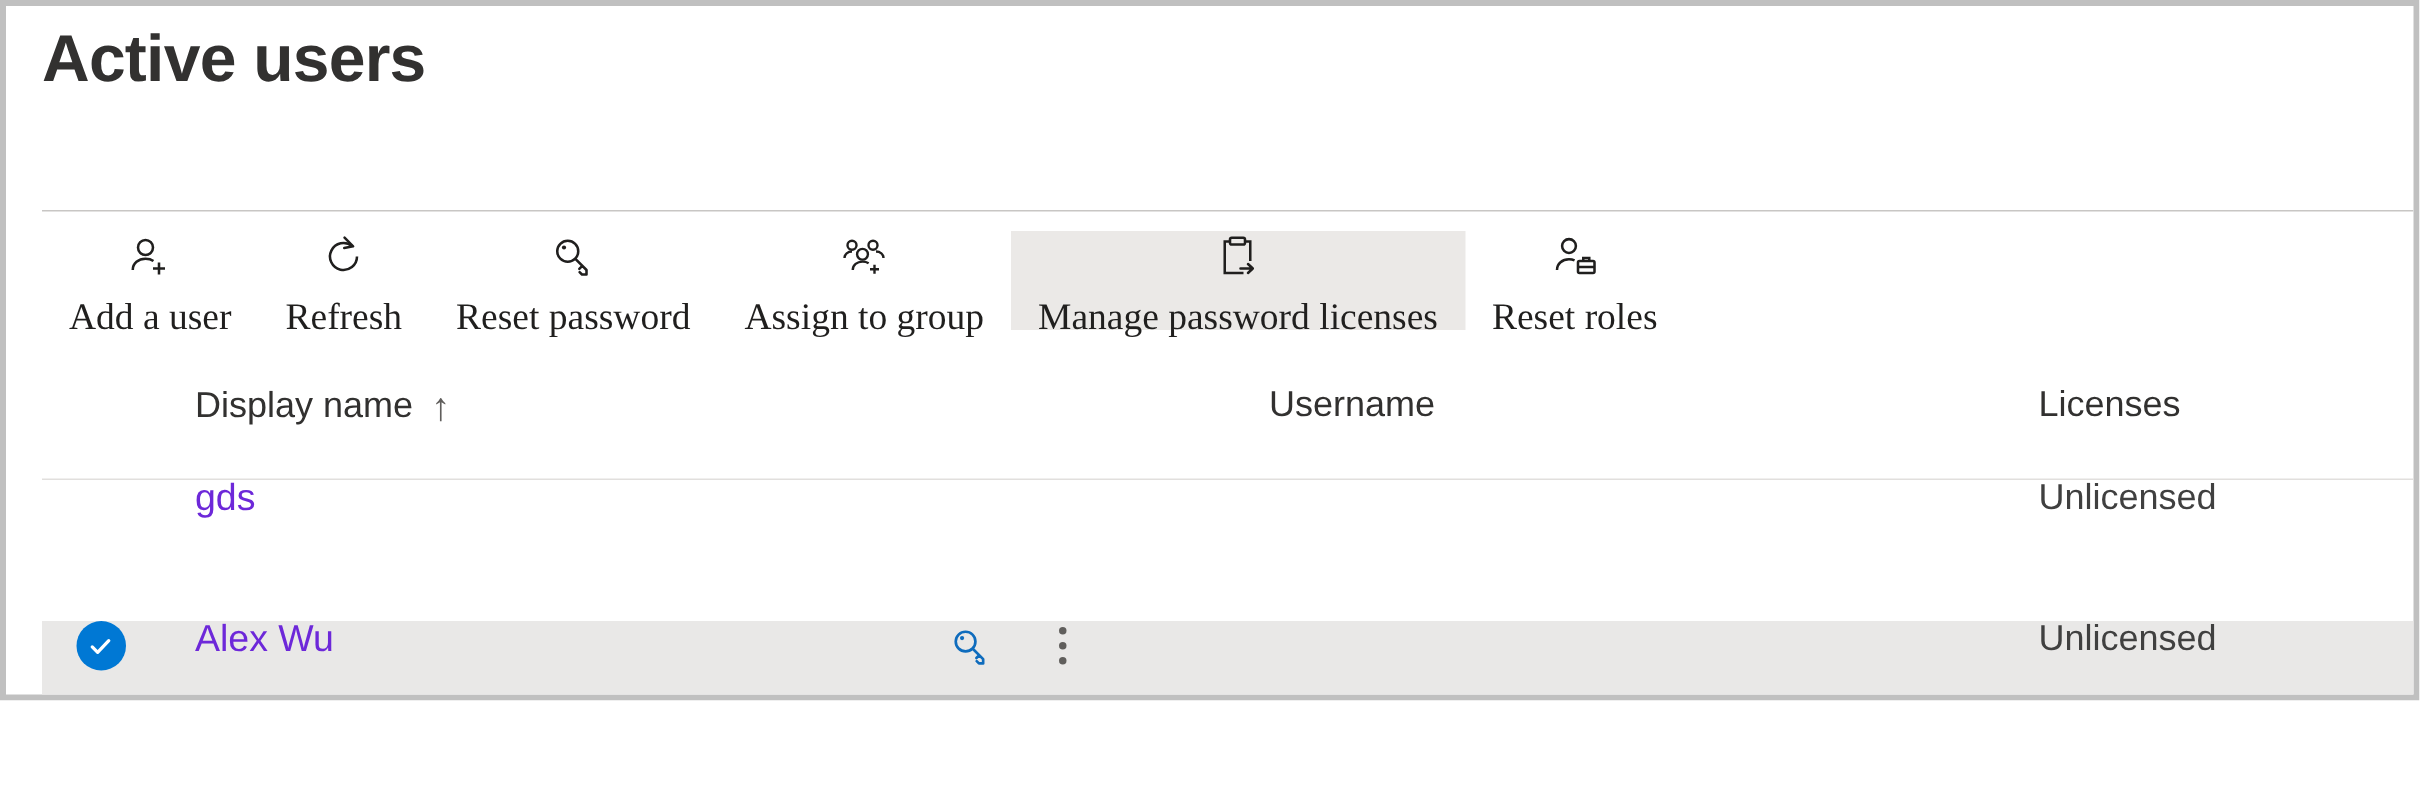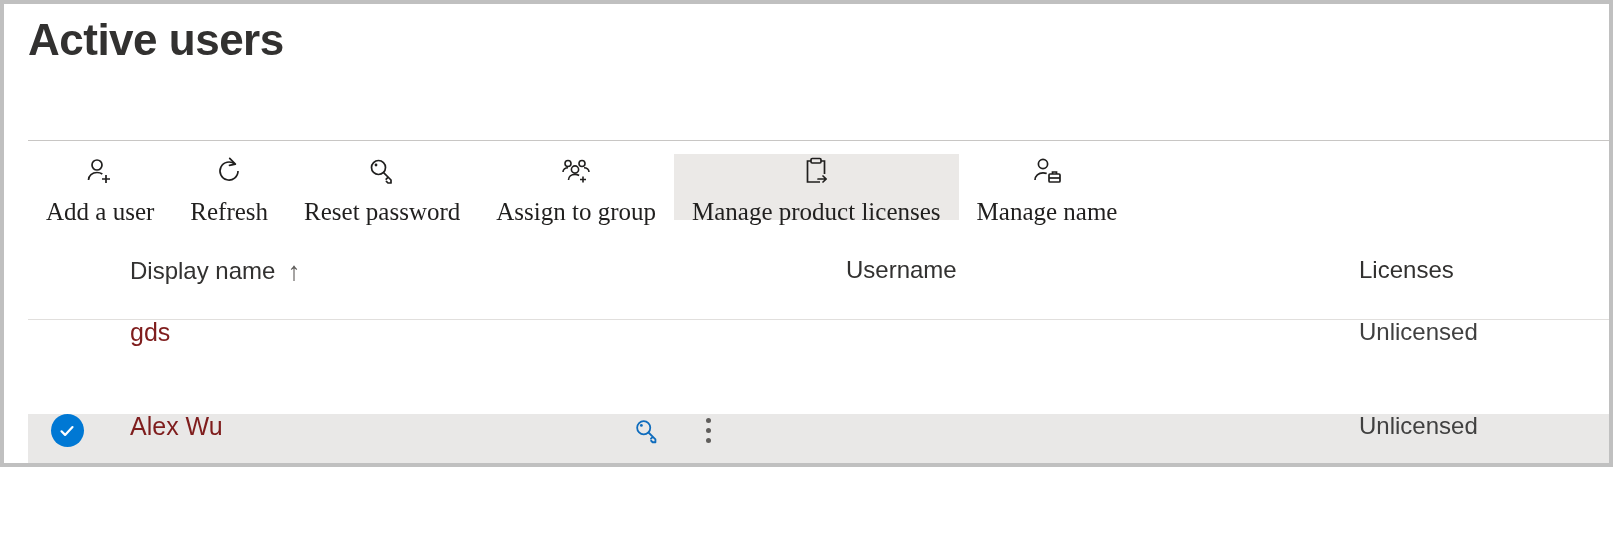"Manage product licenses" span.cmd-label { text: product -> password }
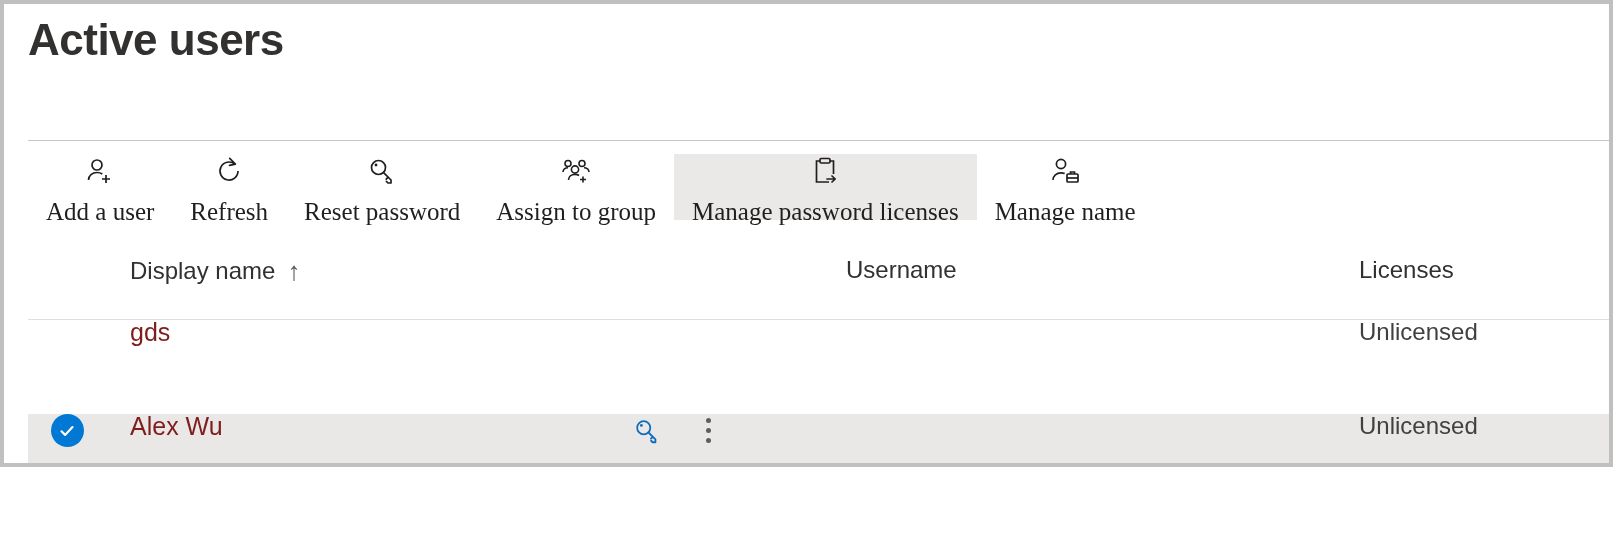"Manage name" span.cmd-label { text: Manage name -> Reset roles }
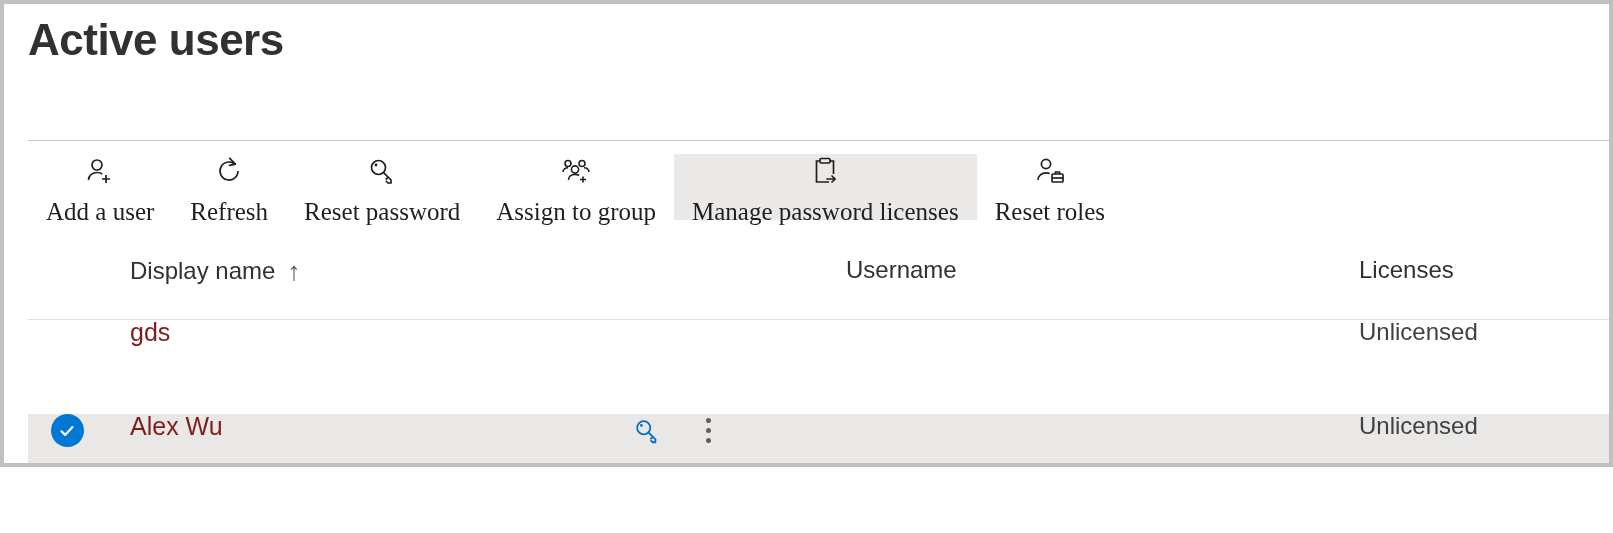"gds" .name-text { color: #7f1d1d -> #6d28d9 }
